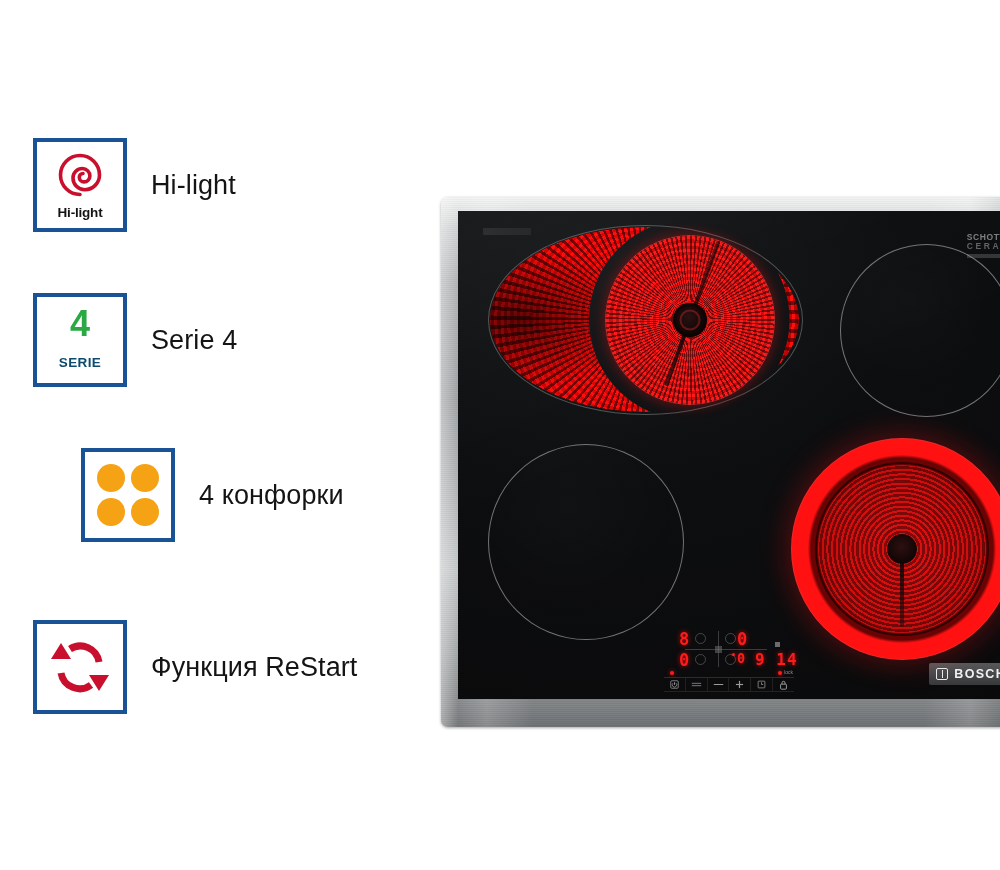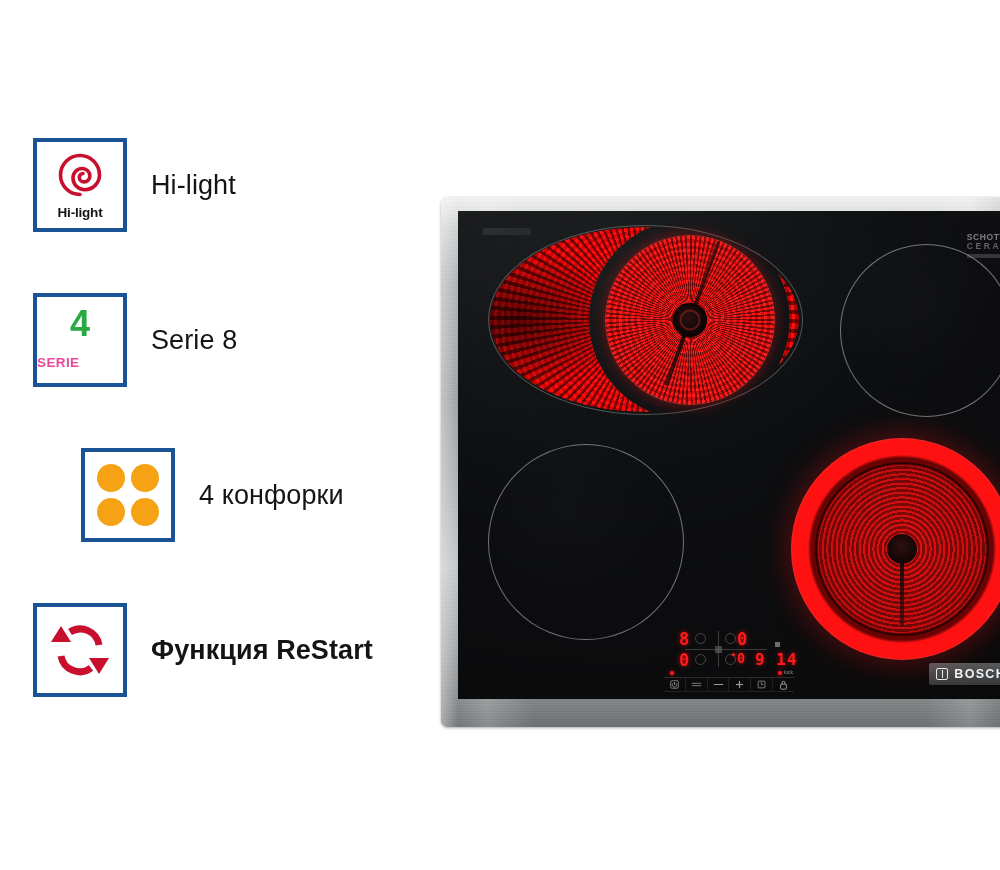"Serie 8" div.feature-label { text: 8 -> 4 }
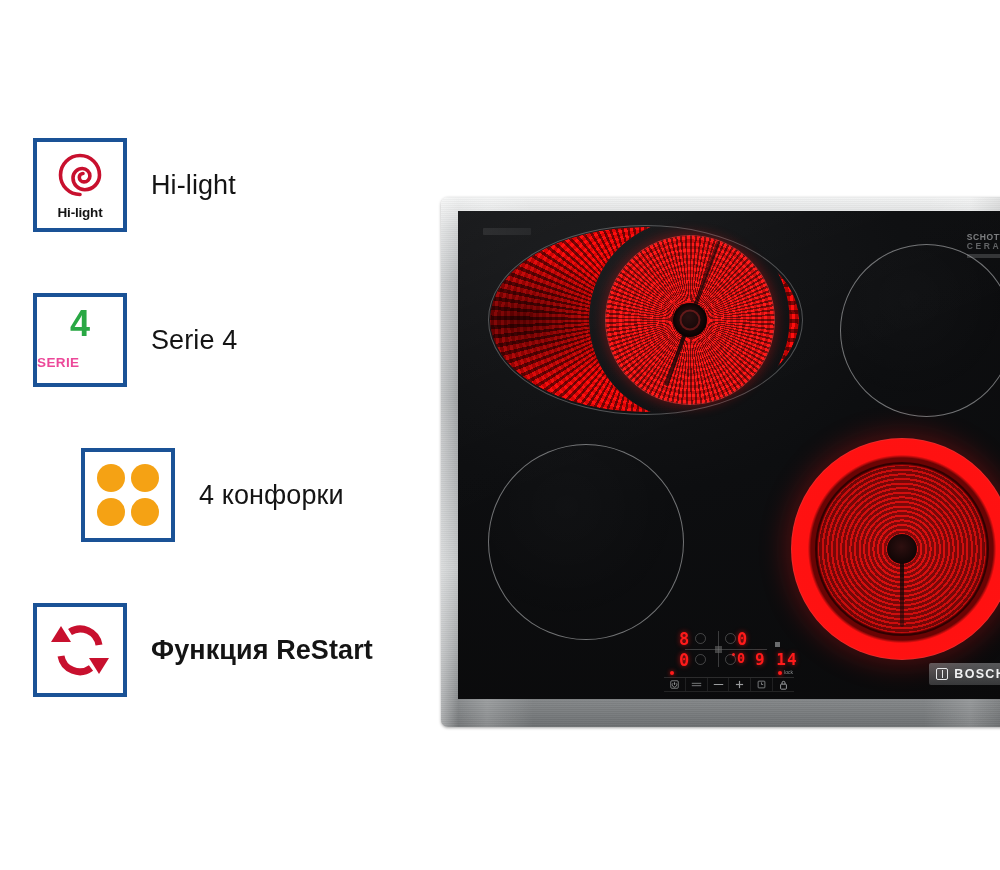"SERIE" .serie-cap { color: #ec4899 -> #0c4a6e; text-align: left -> center }
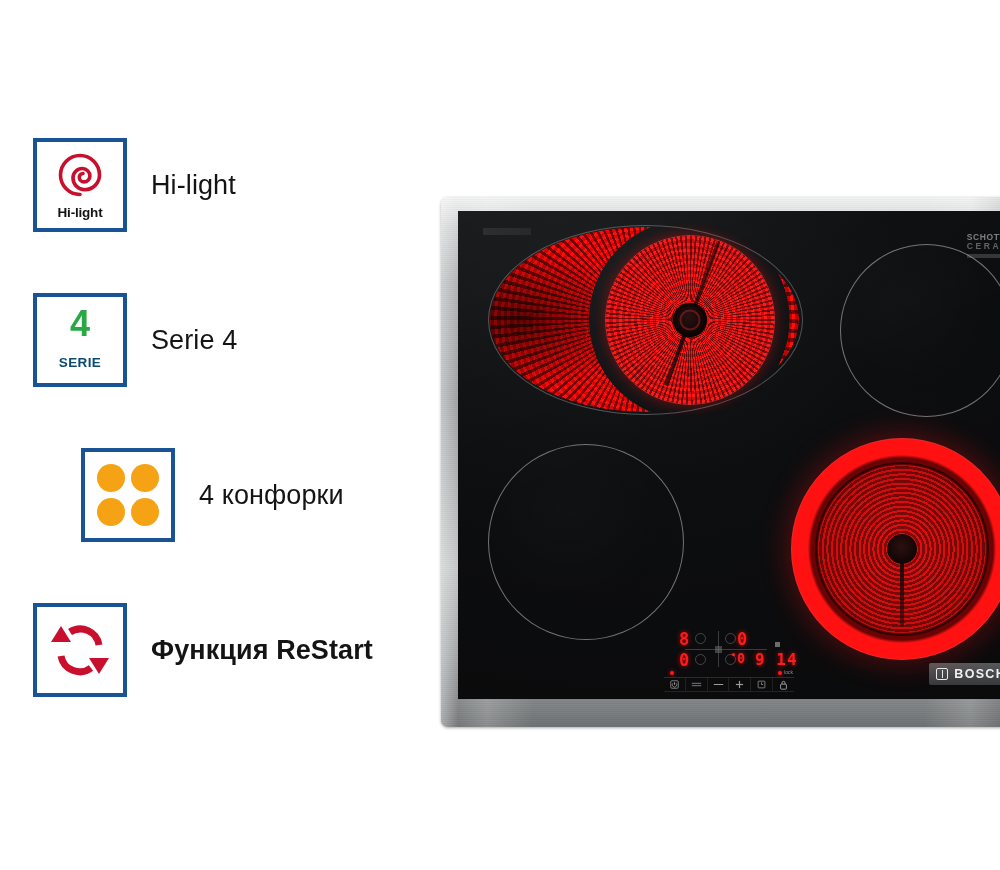"Функция ReStart" .feature-row.r3 { font-weight: bold -> none; top: 603px -> 620px }
